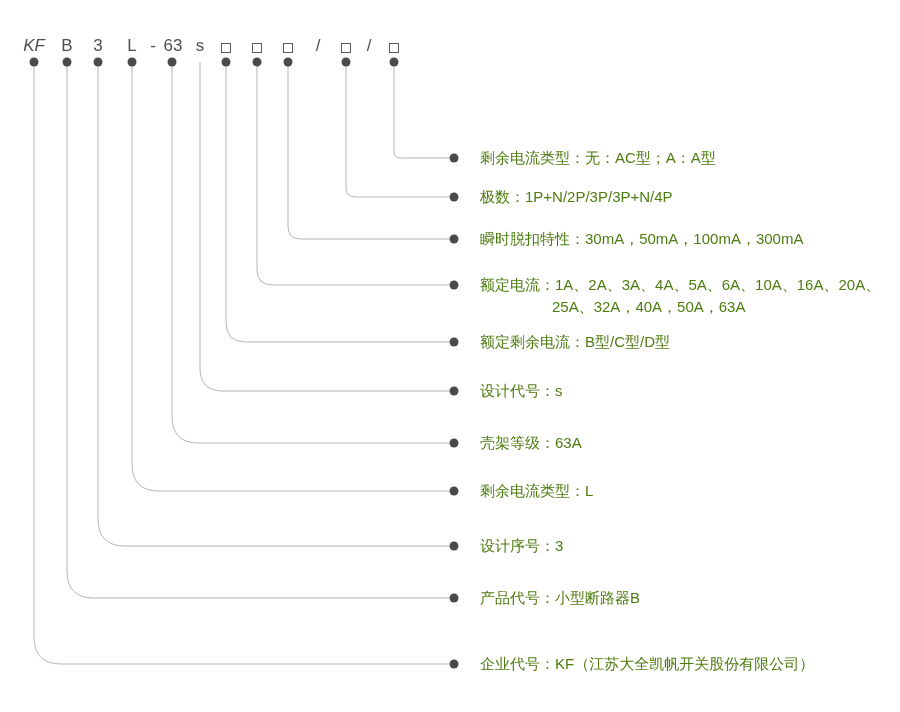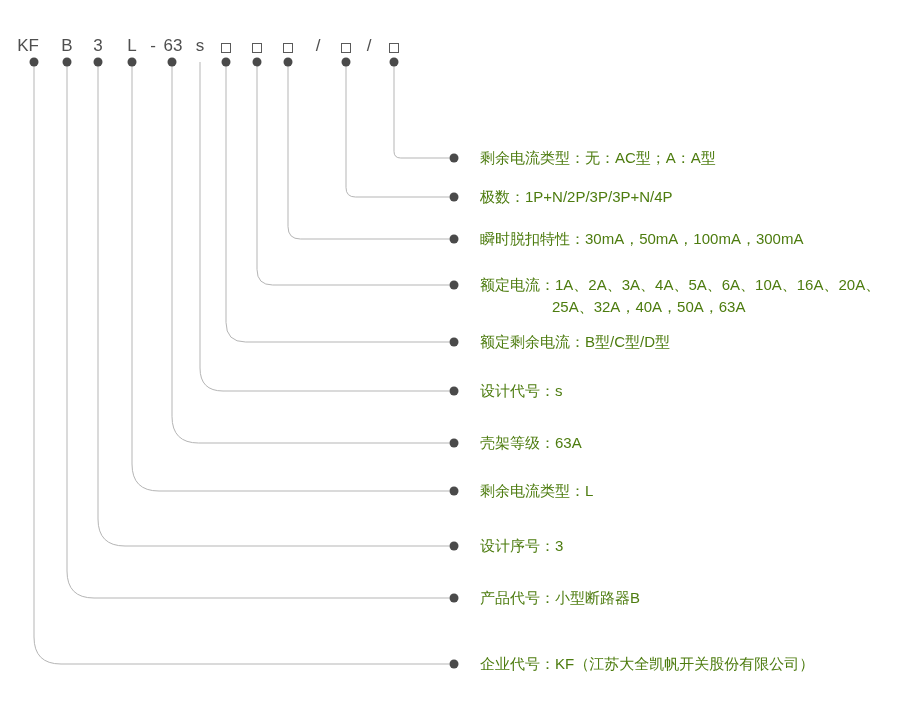"KF" span.code-part { font-style: none -> italic; left: 28px -> 34px }
